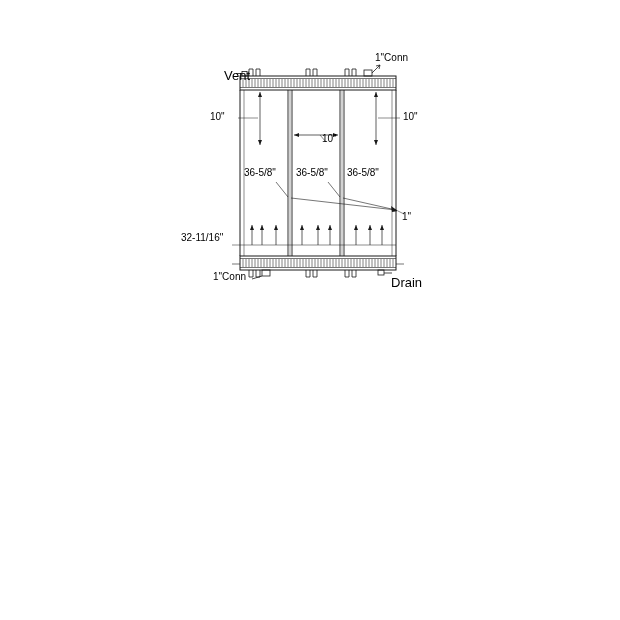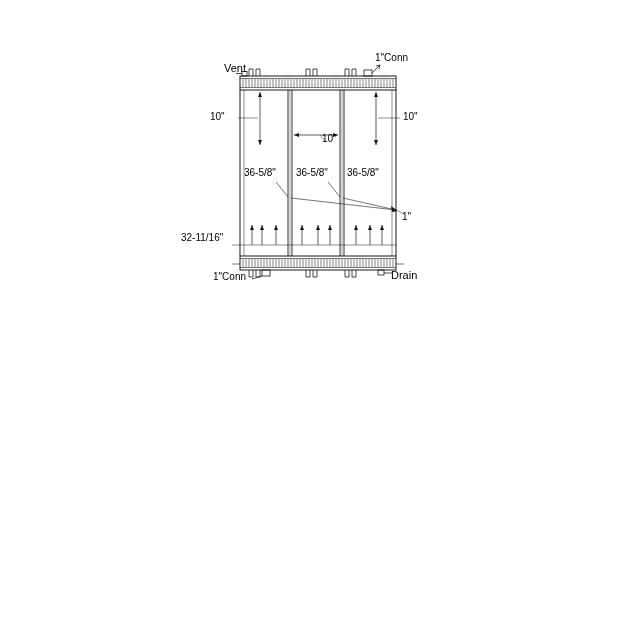"Vent" .lbl-sm { font-size: 11px -> 13px; margin-top: none -> 6px }
